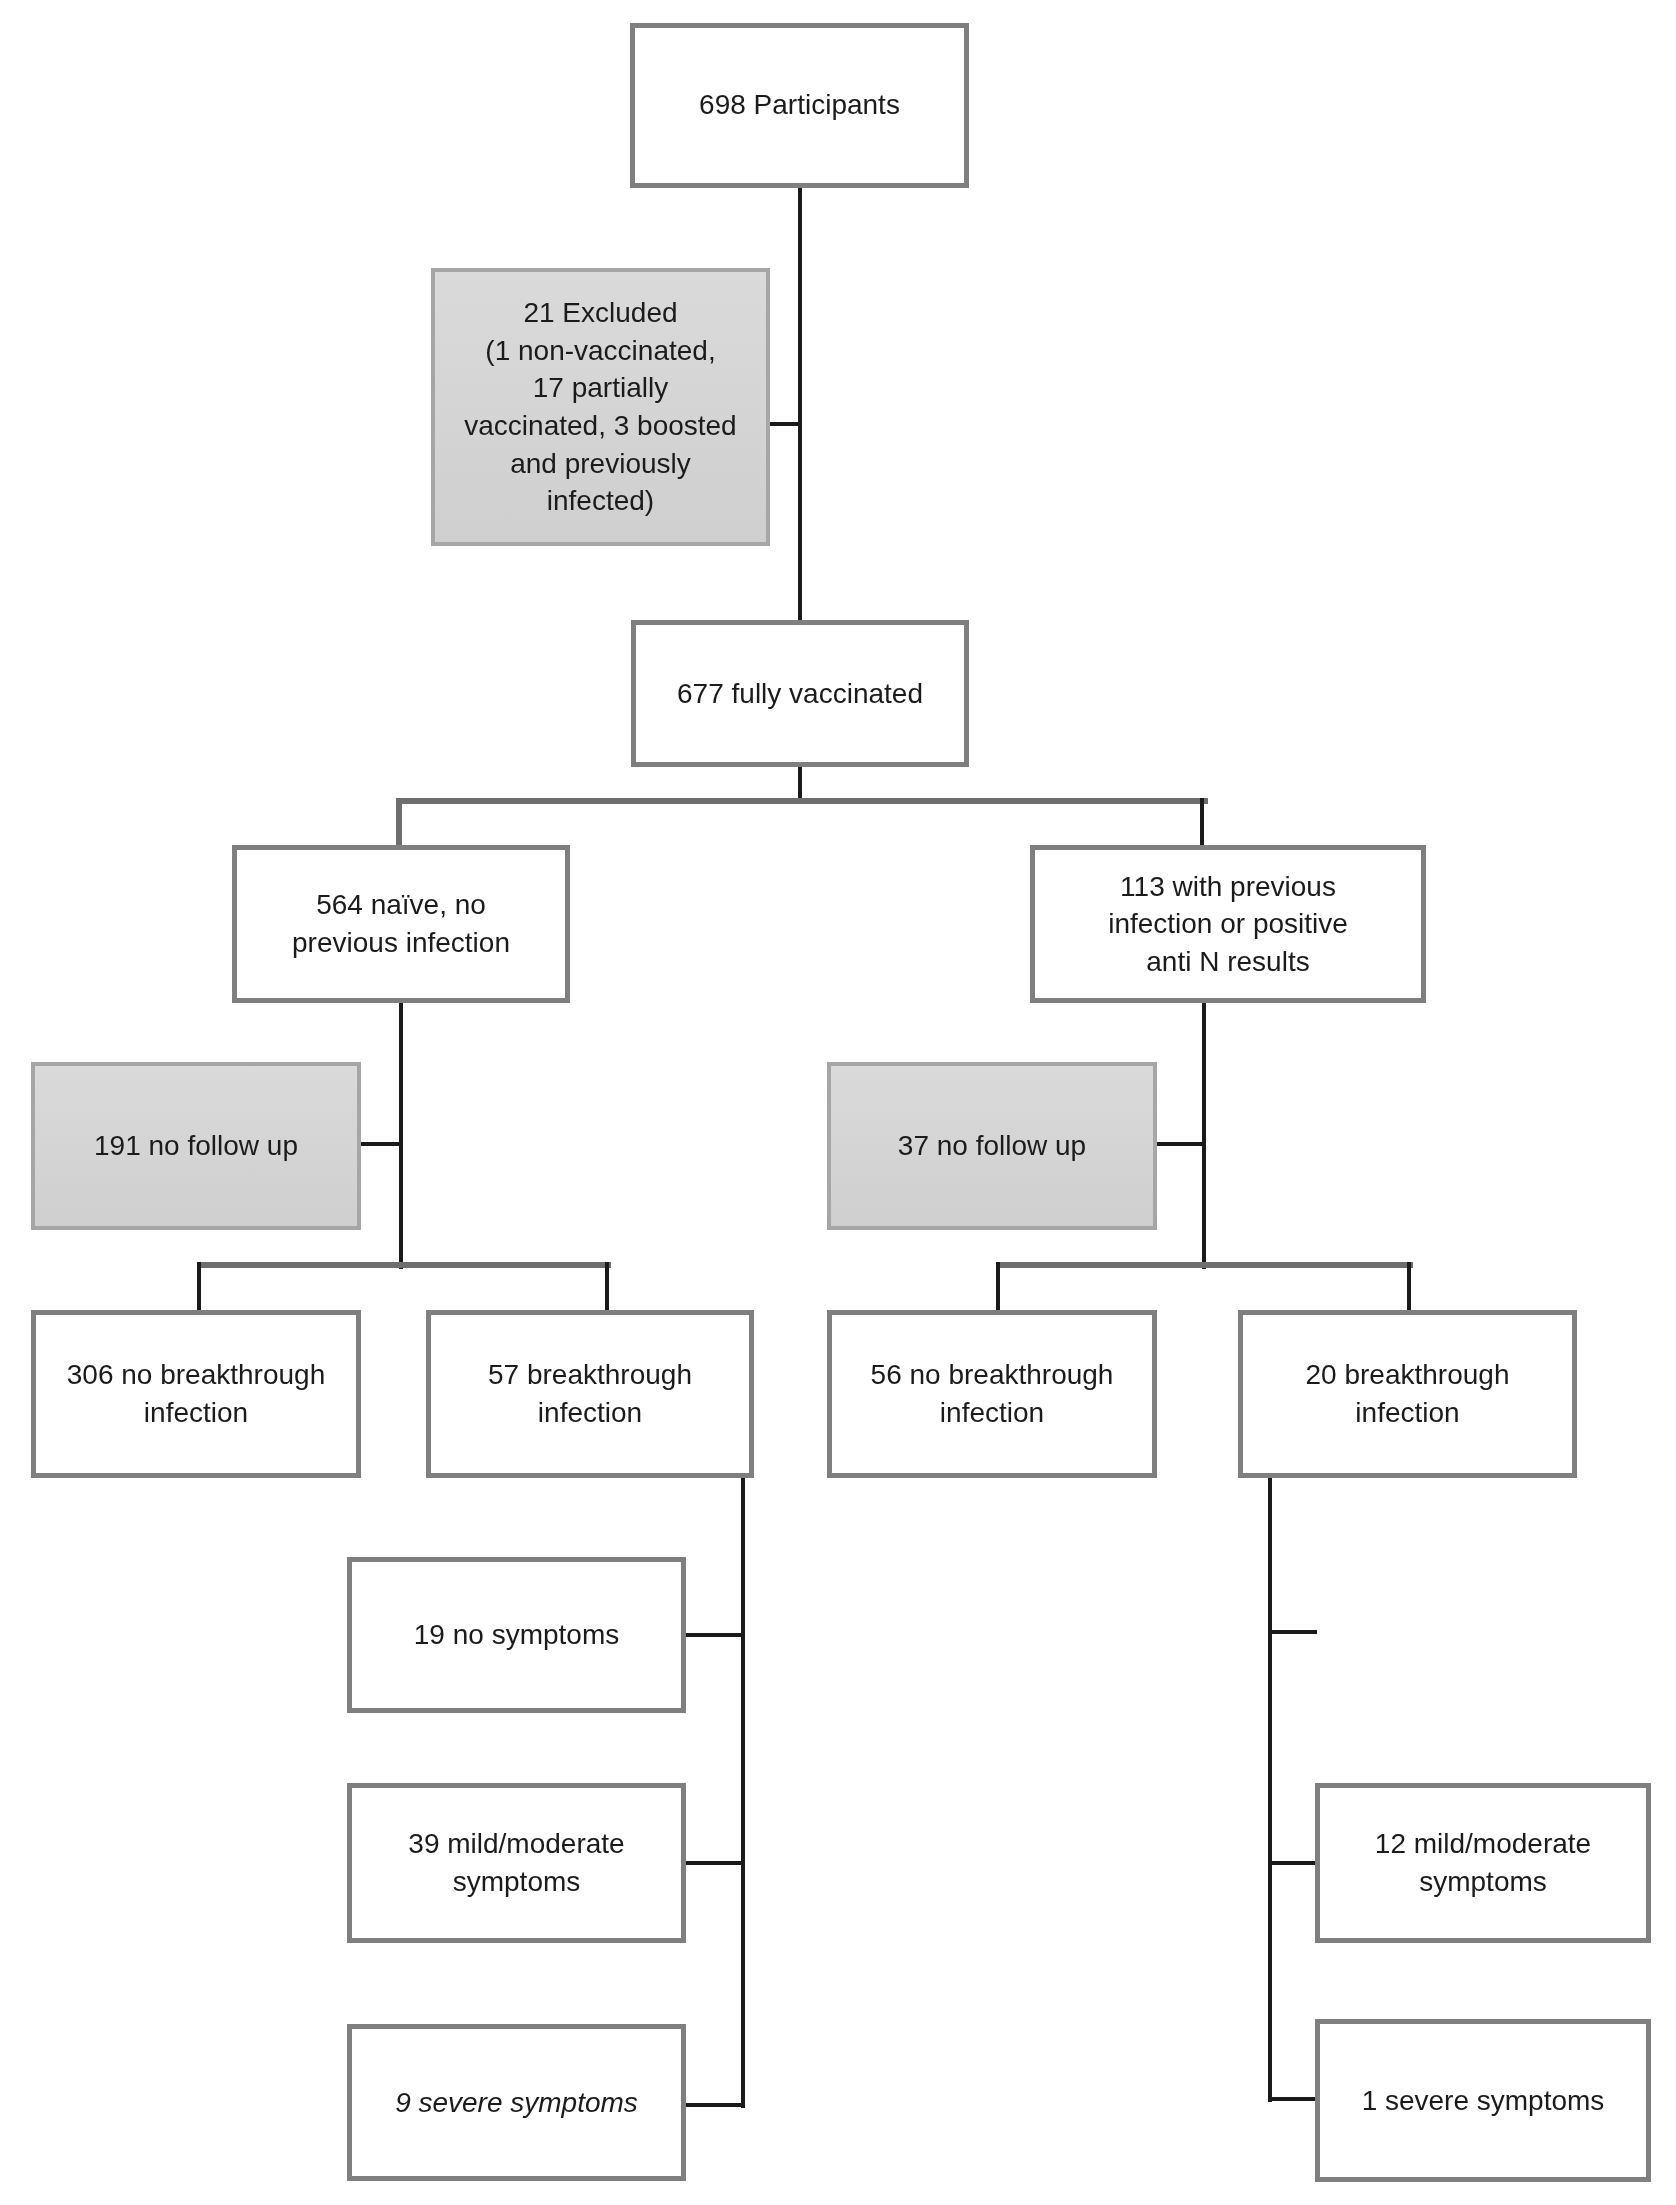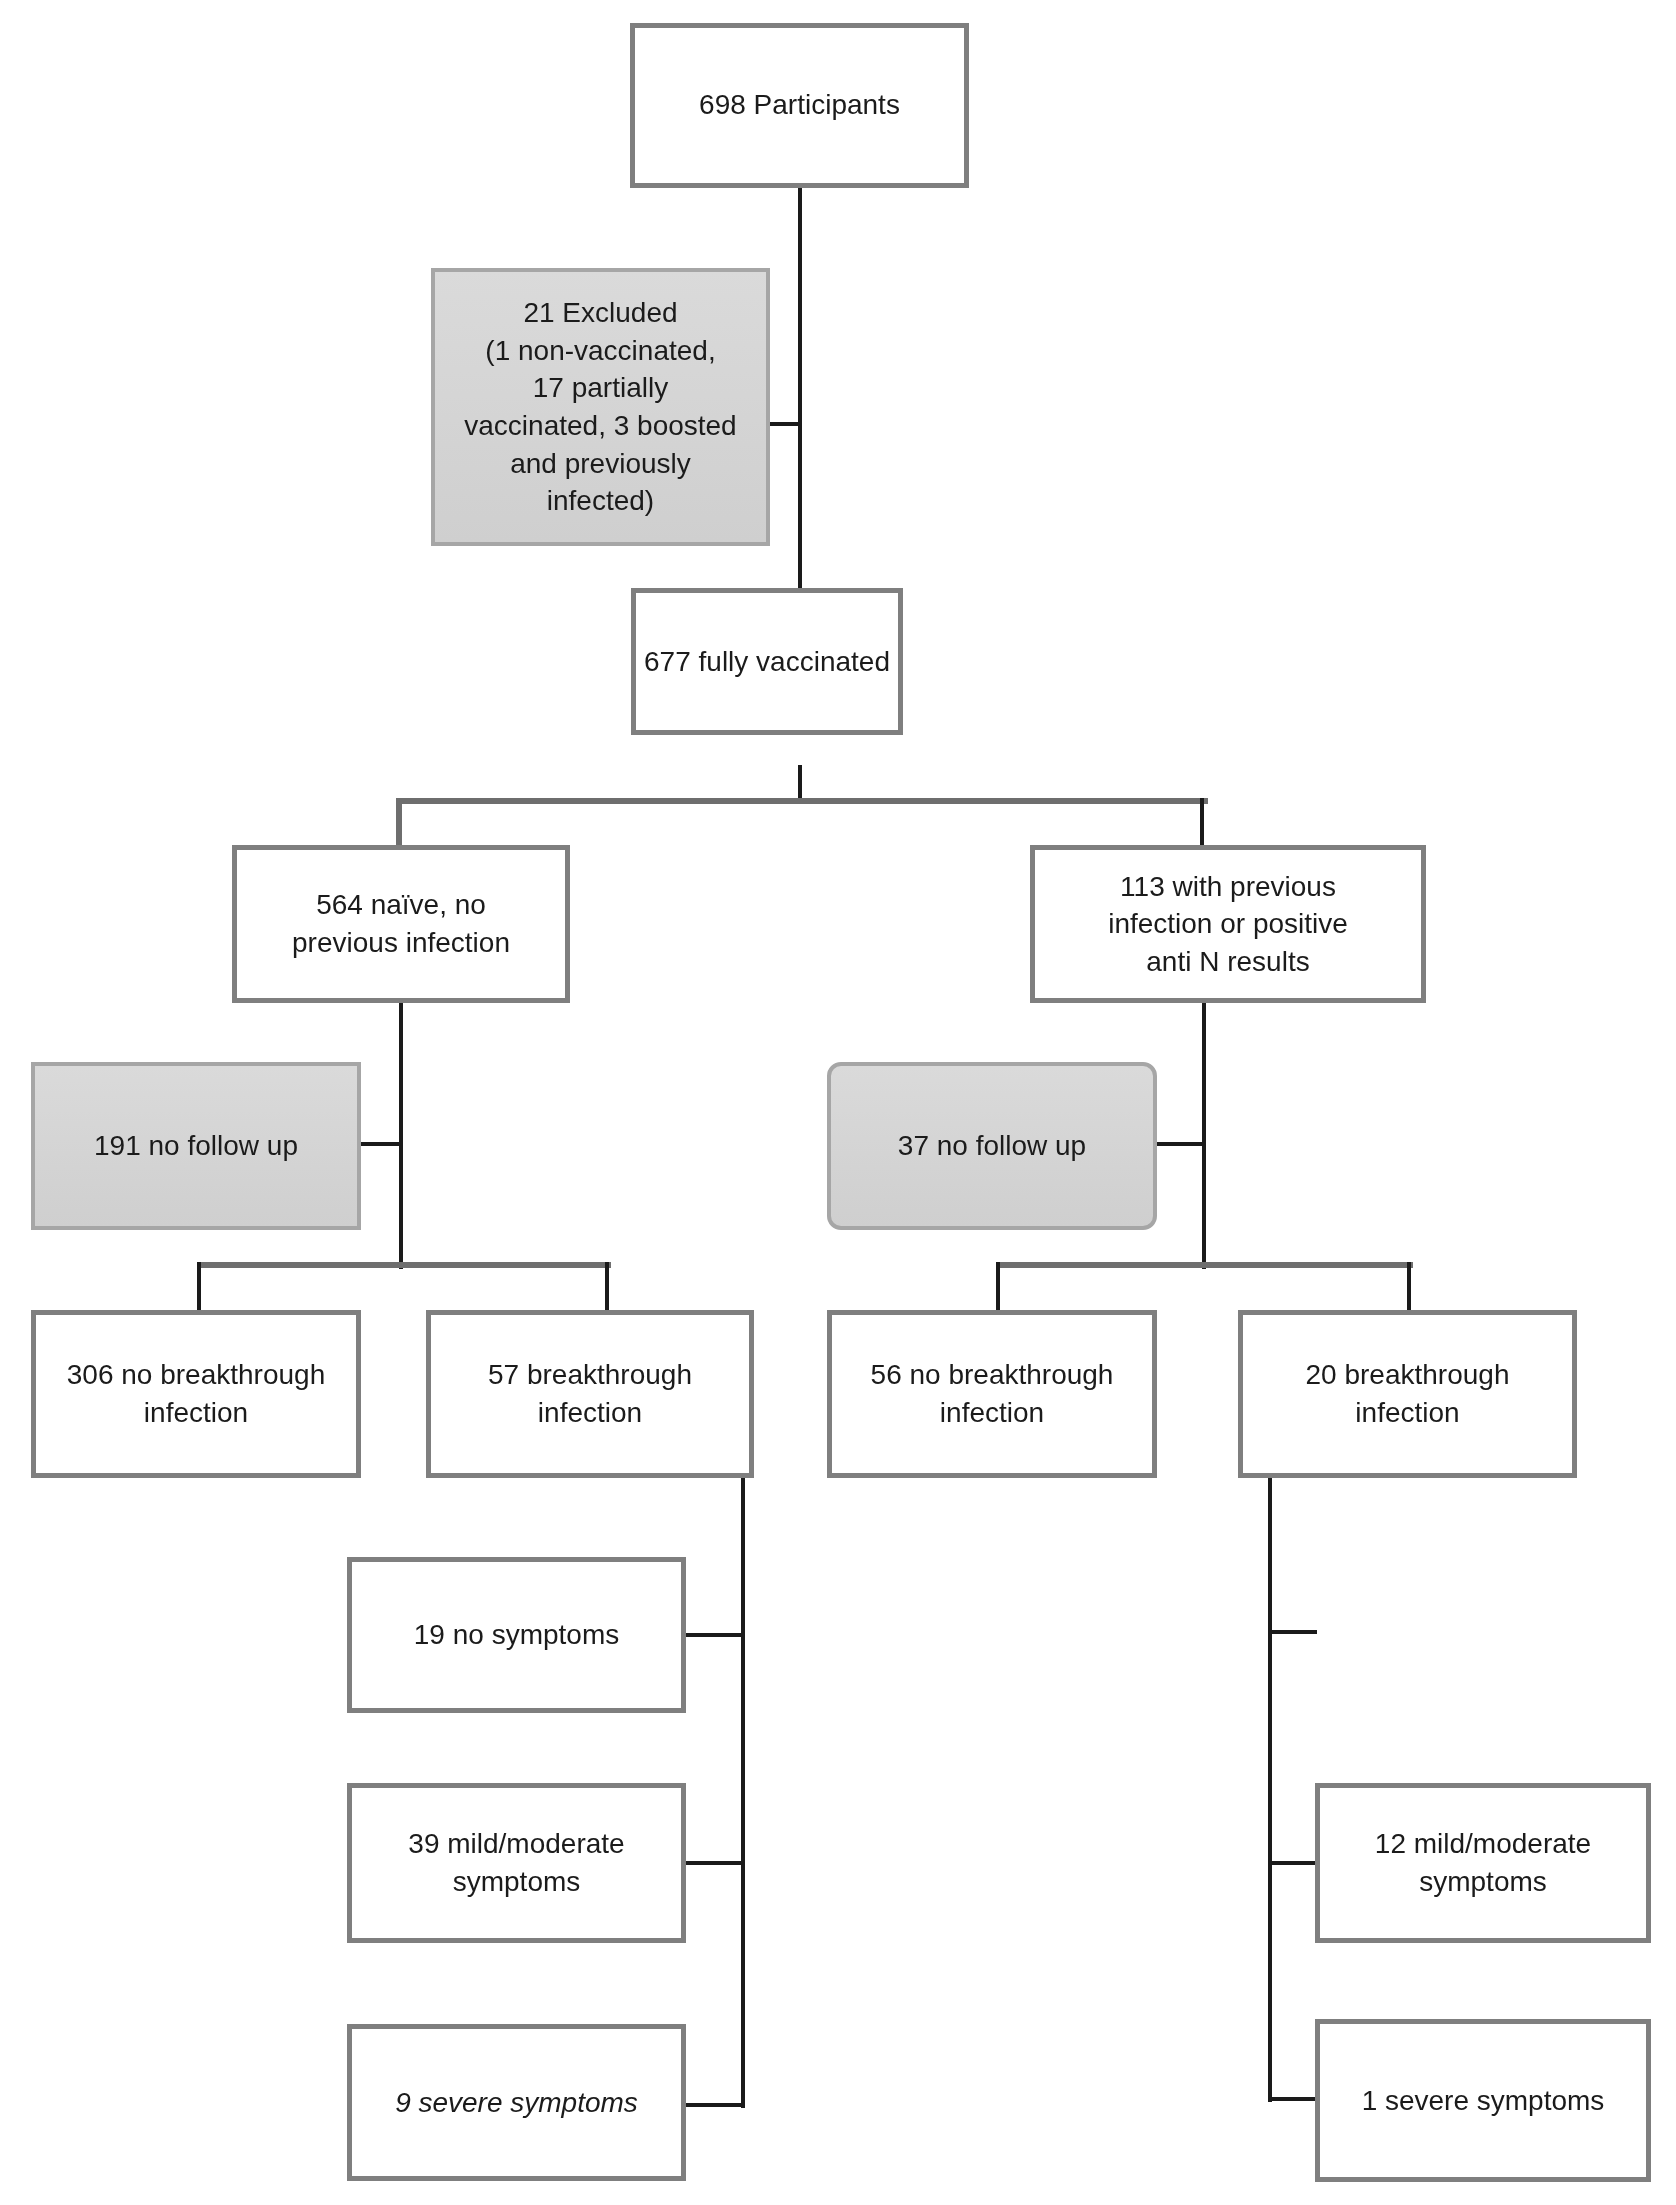"677 fully vaccinated" div.node { top: 588px -> 620px; width: 272px -> 338px }
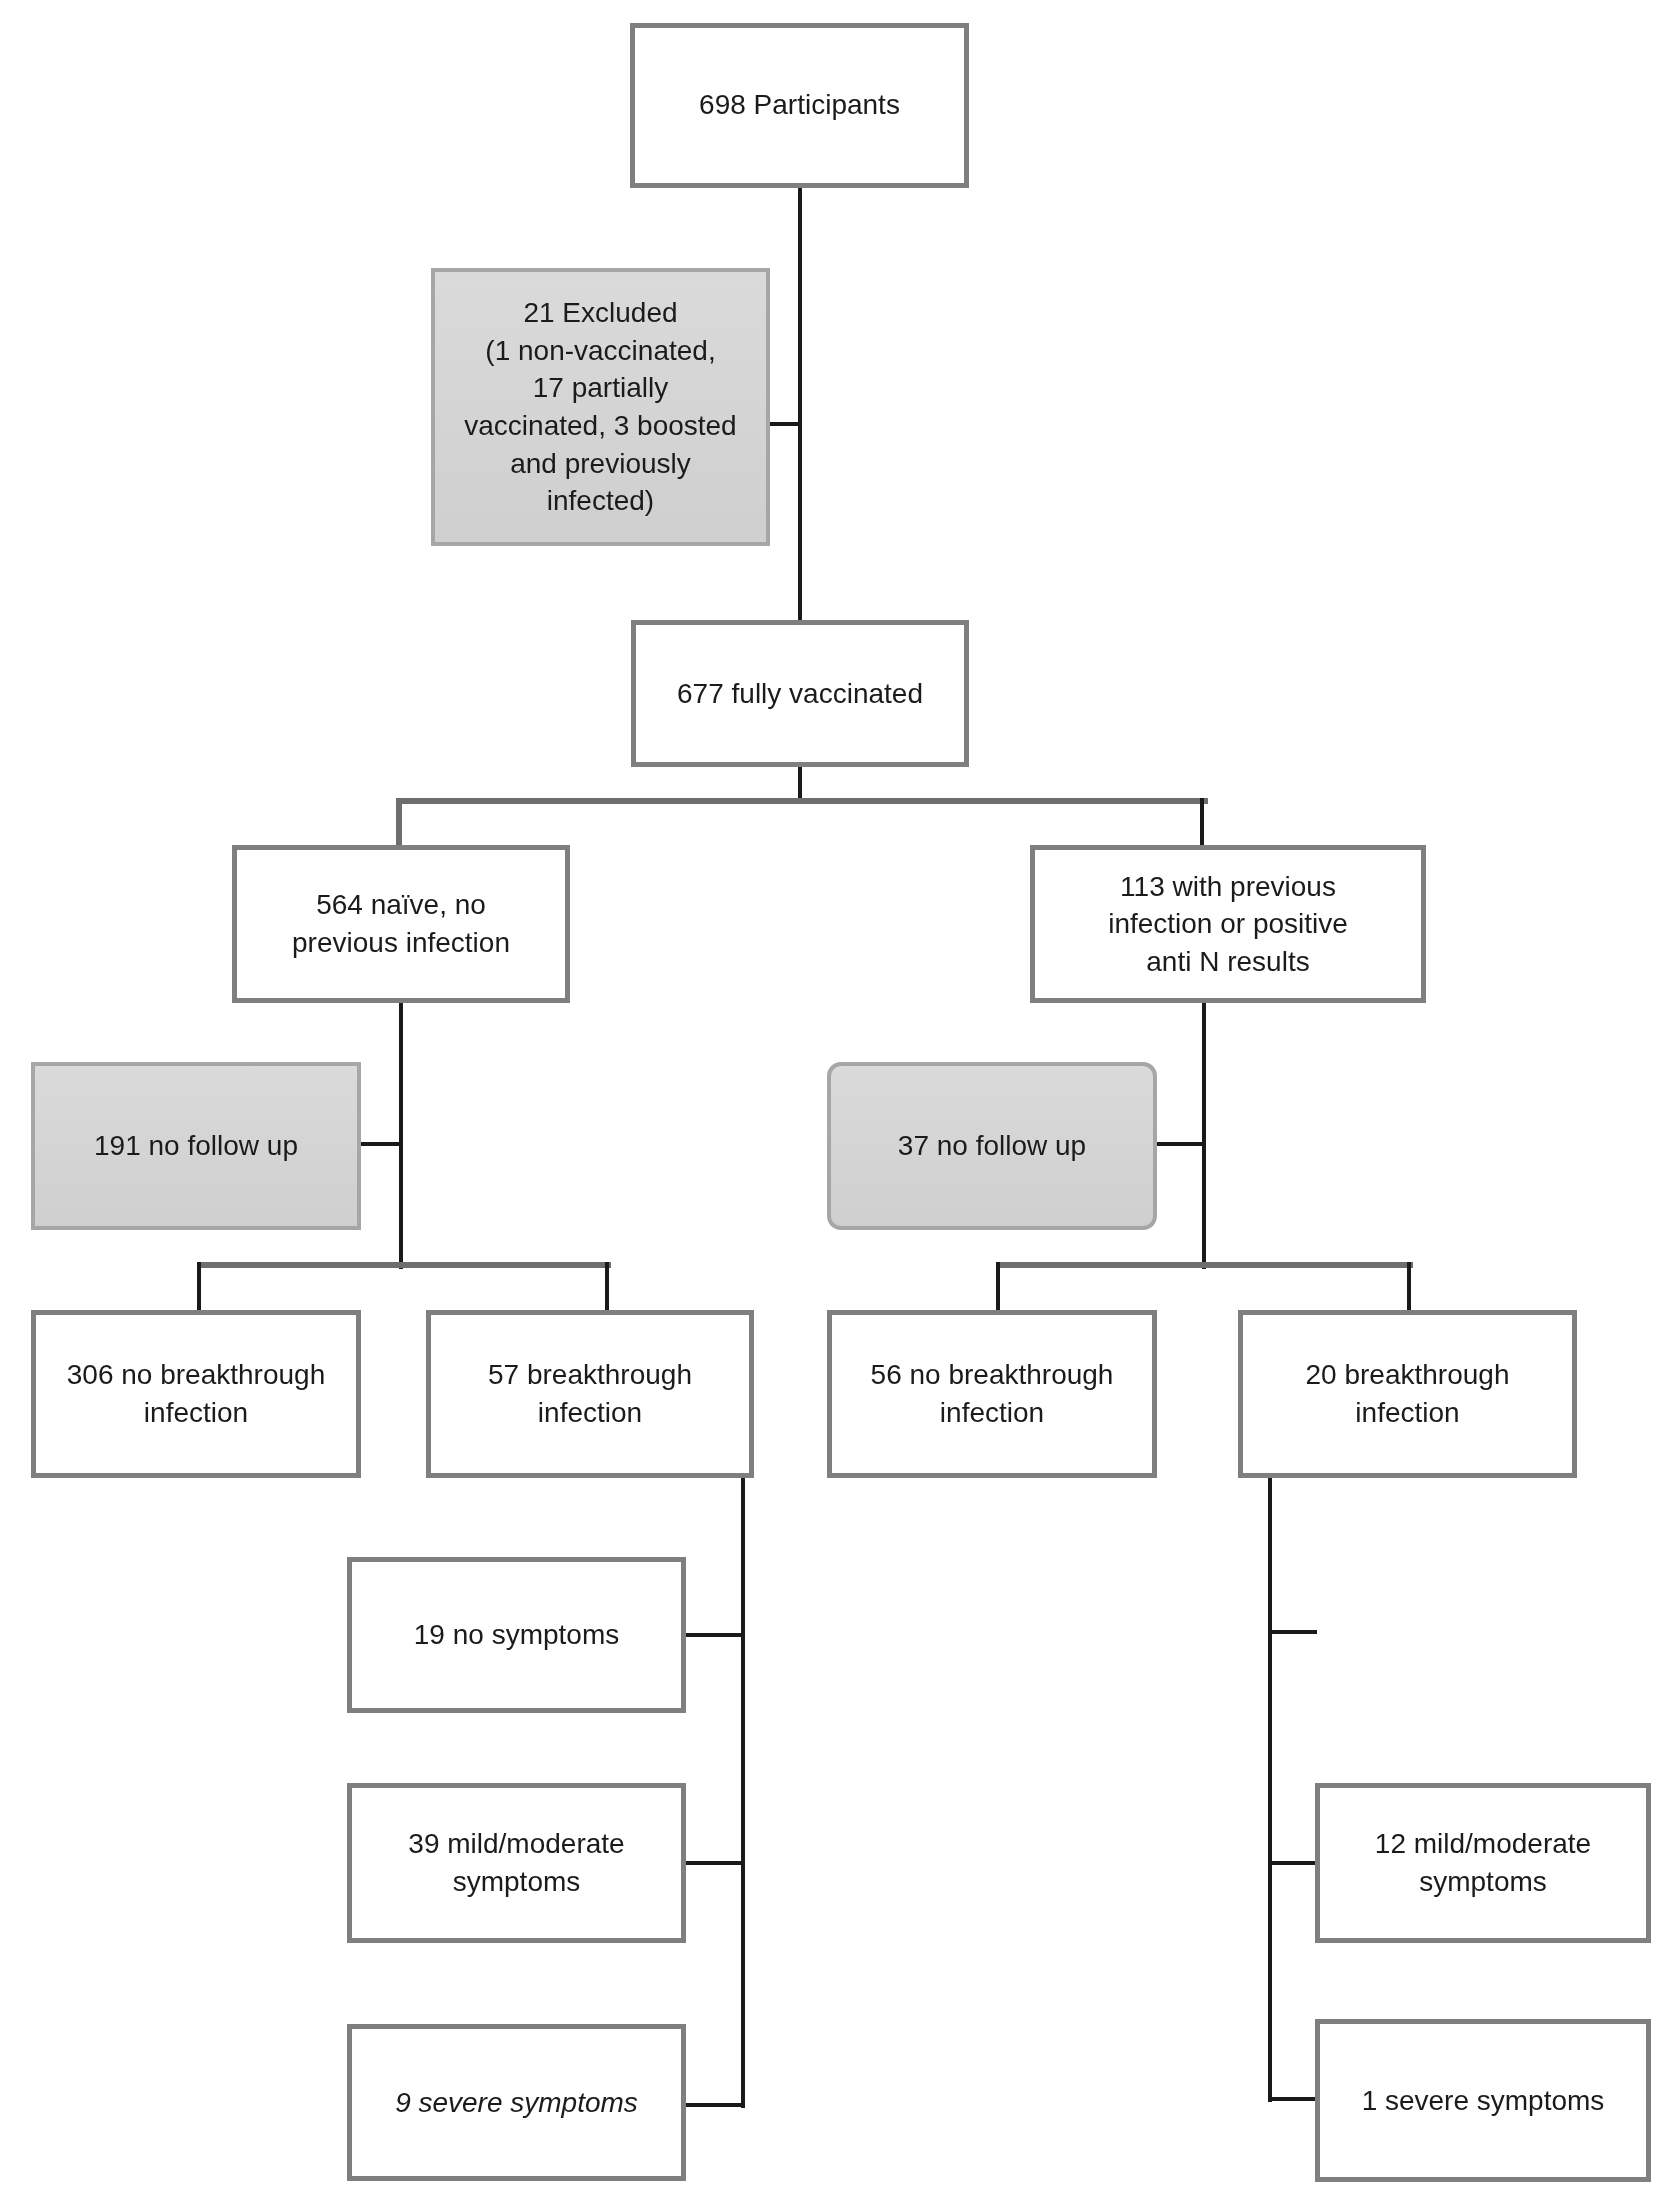"37 no follow up" div.node { border-radius: 14px -> none }
